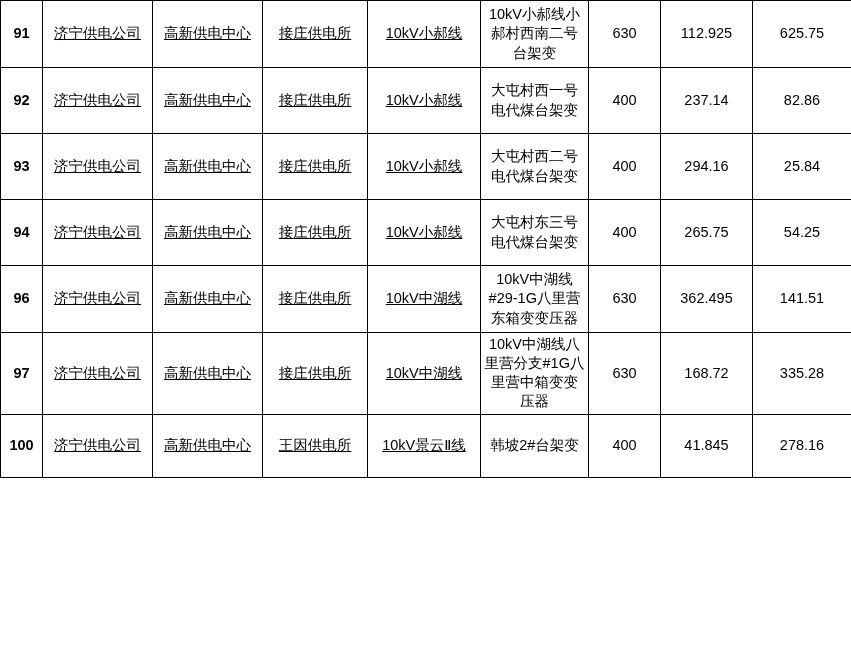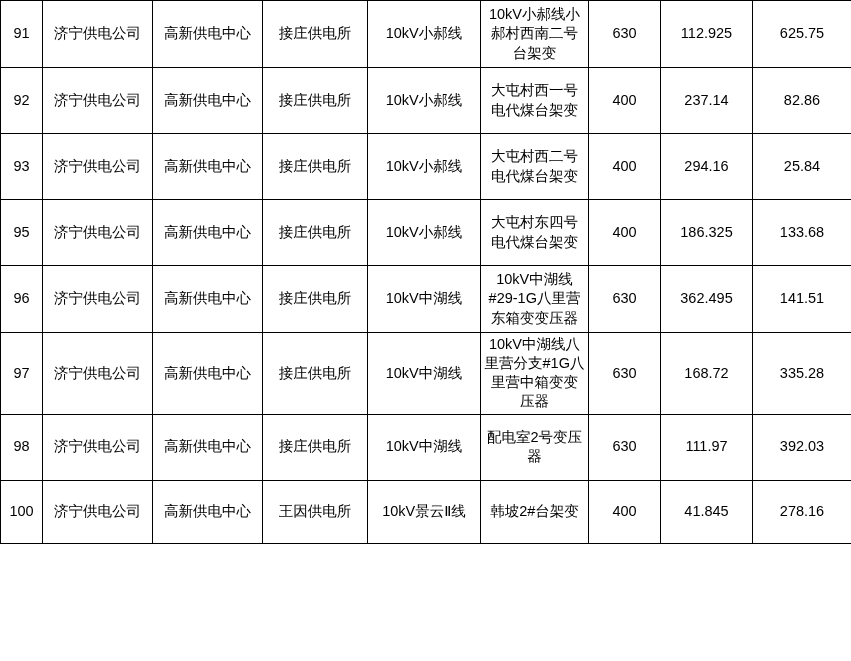"91" td.idx { font-weight: none -> bold }
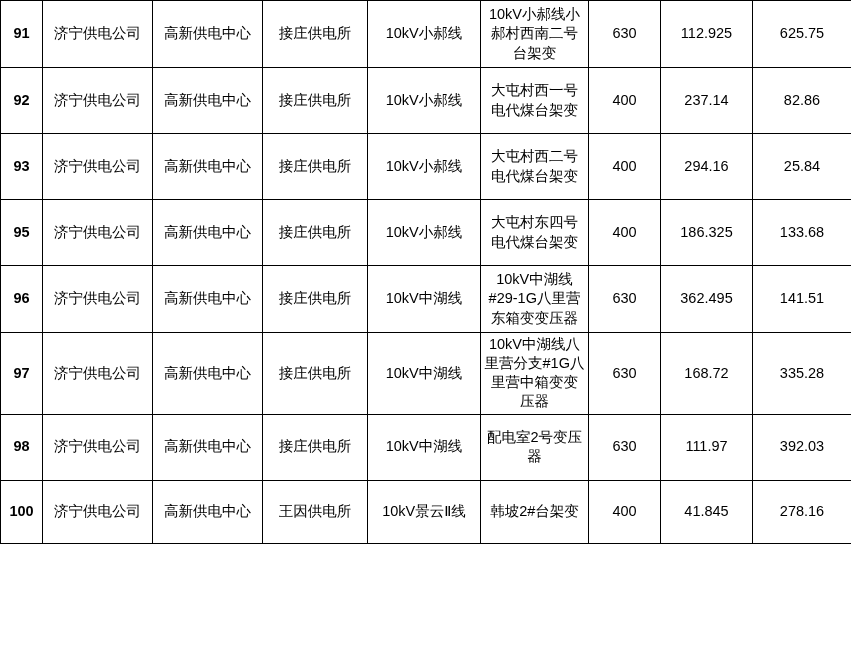"济宁供电公司" td.name { text-decoration: none -> underline }
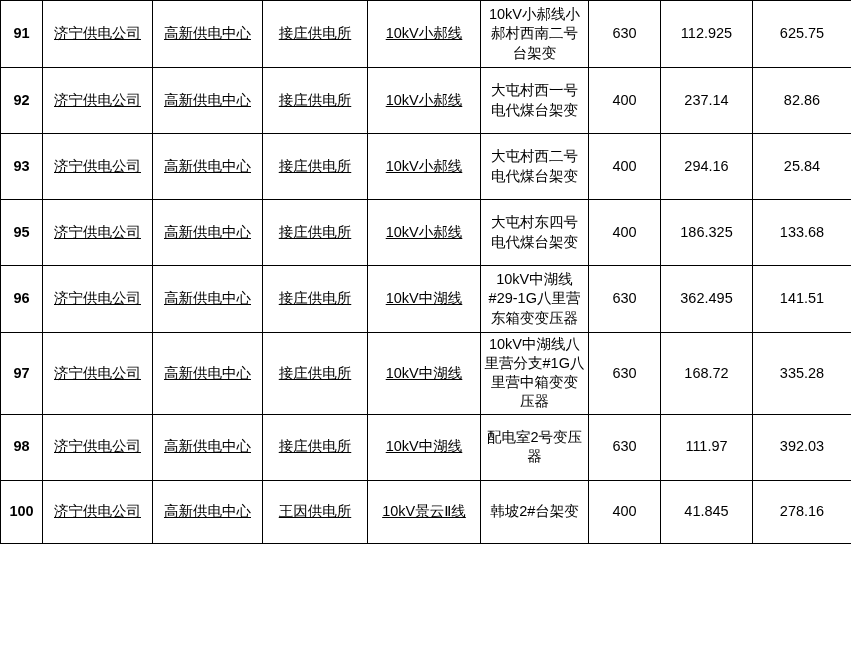"94" tr { html: none -> <tr> <td>94</td> <td>济宁供电公司</td> <td>高新供电中心</td> <td>接庄供电所</td> <td>10kV小郝线</td> <td>大屯村东三号电代煤台架变</td> <td>400</td> <td>265.75</td> <td>54.25</td> </tr> }
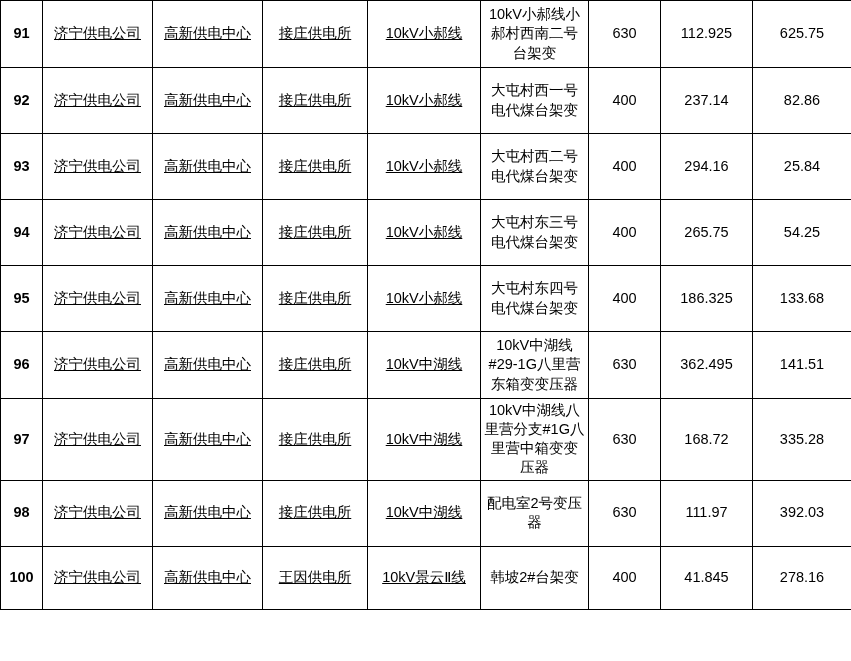"95" tr { html: <tr> <td>95</td> <td>济宁供电公司</td> <td>高新供电中心</td> <td>接庄供电所</td> <td>10kV小郝线</td> <td>大屯村东四号电代煤台架变</td> <td>400</td> <td>186.325</td> <td>133.68</td> </tr> -> none }
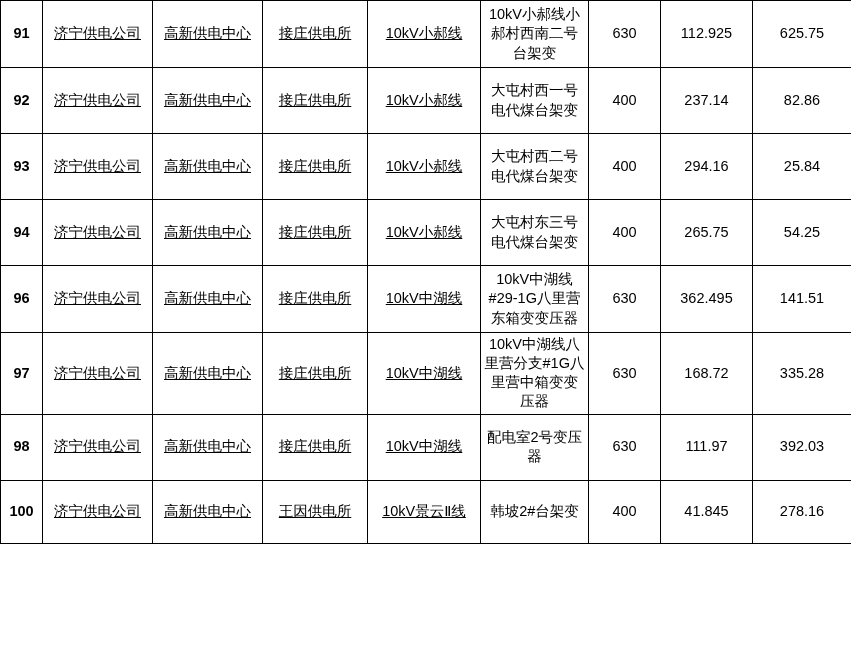"98" tr { html: <tr> <td>98</td> <td>济宁供电公司</td> <td>高新供电中心</td> <td>接庄供电所</td> <td>10kV中湖线</td> <td>配电室2号变压器</td> <td>630</td> <td>111.97</td> <td>392.03</td> </tr> -> none }
